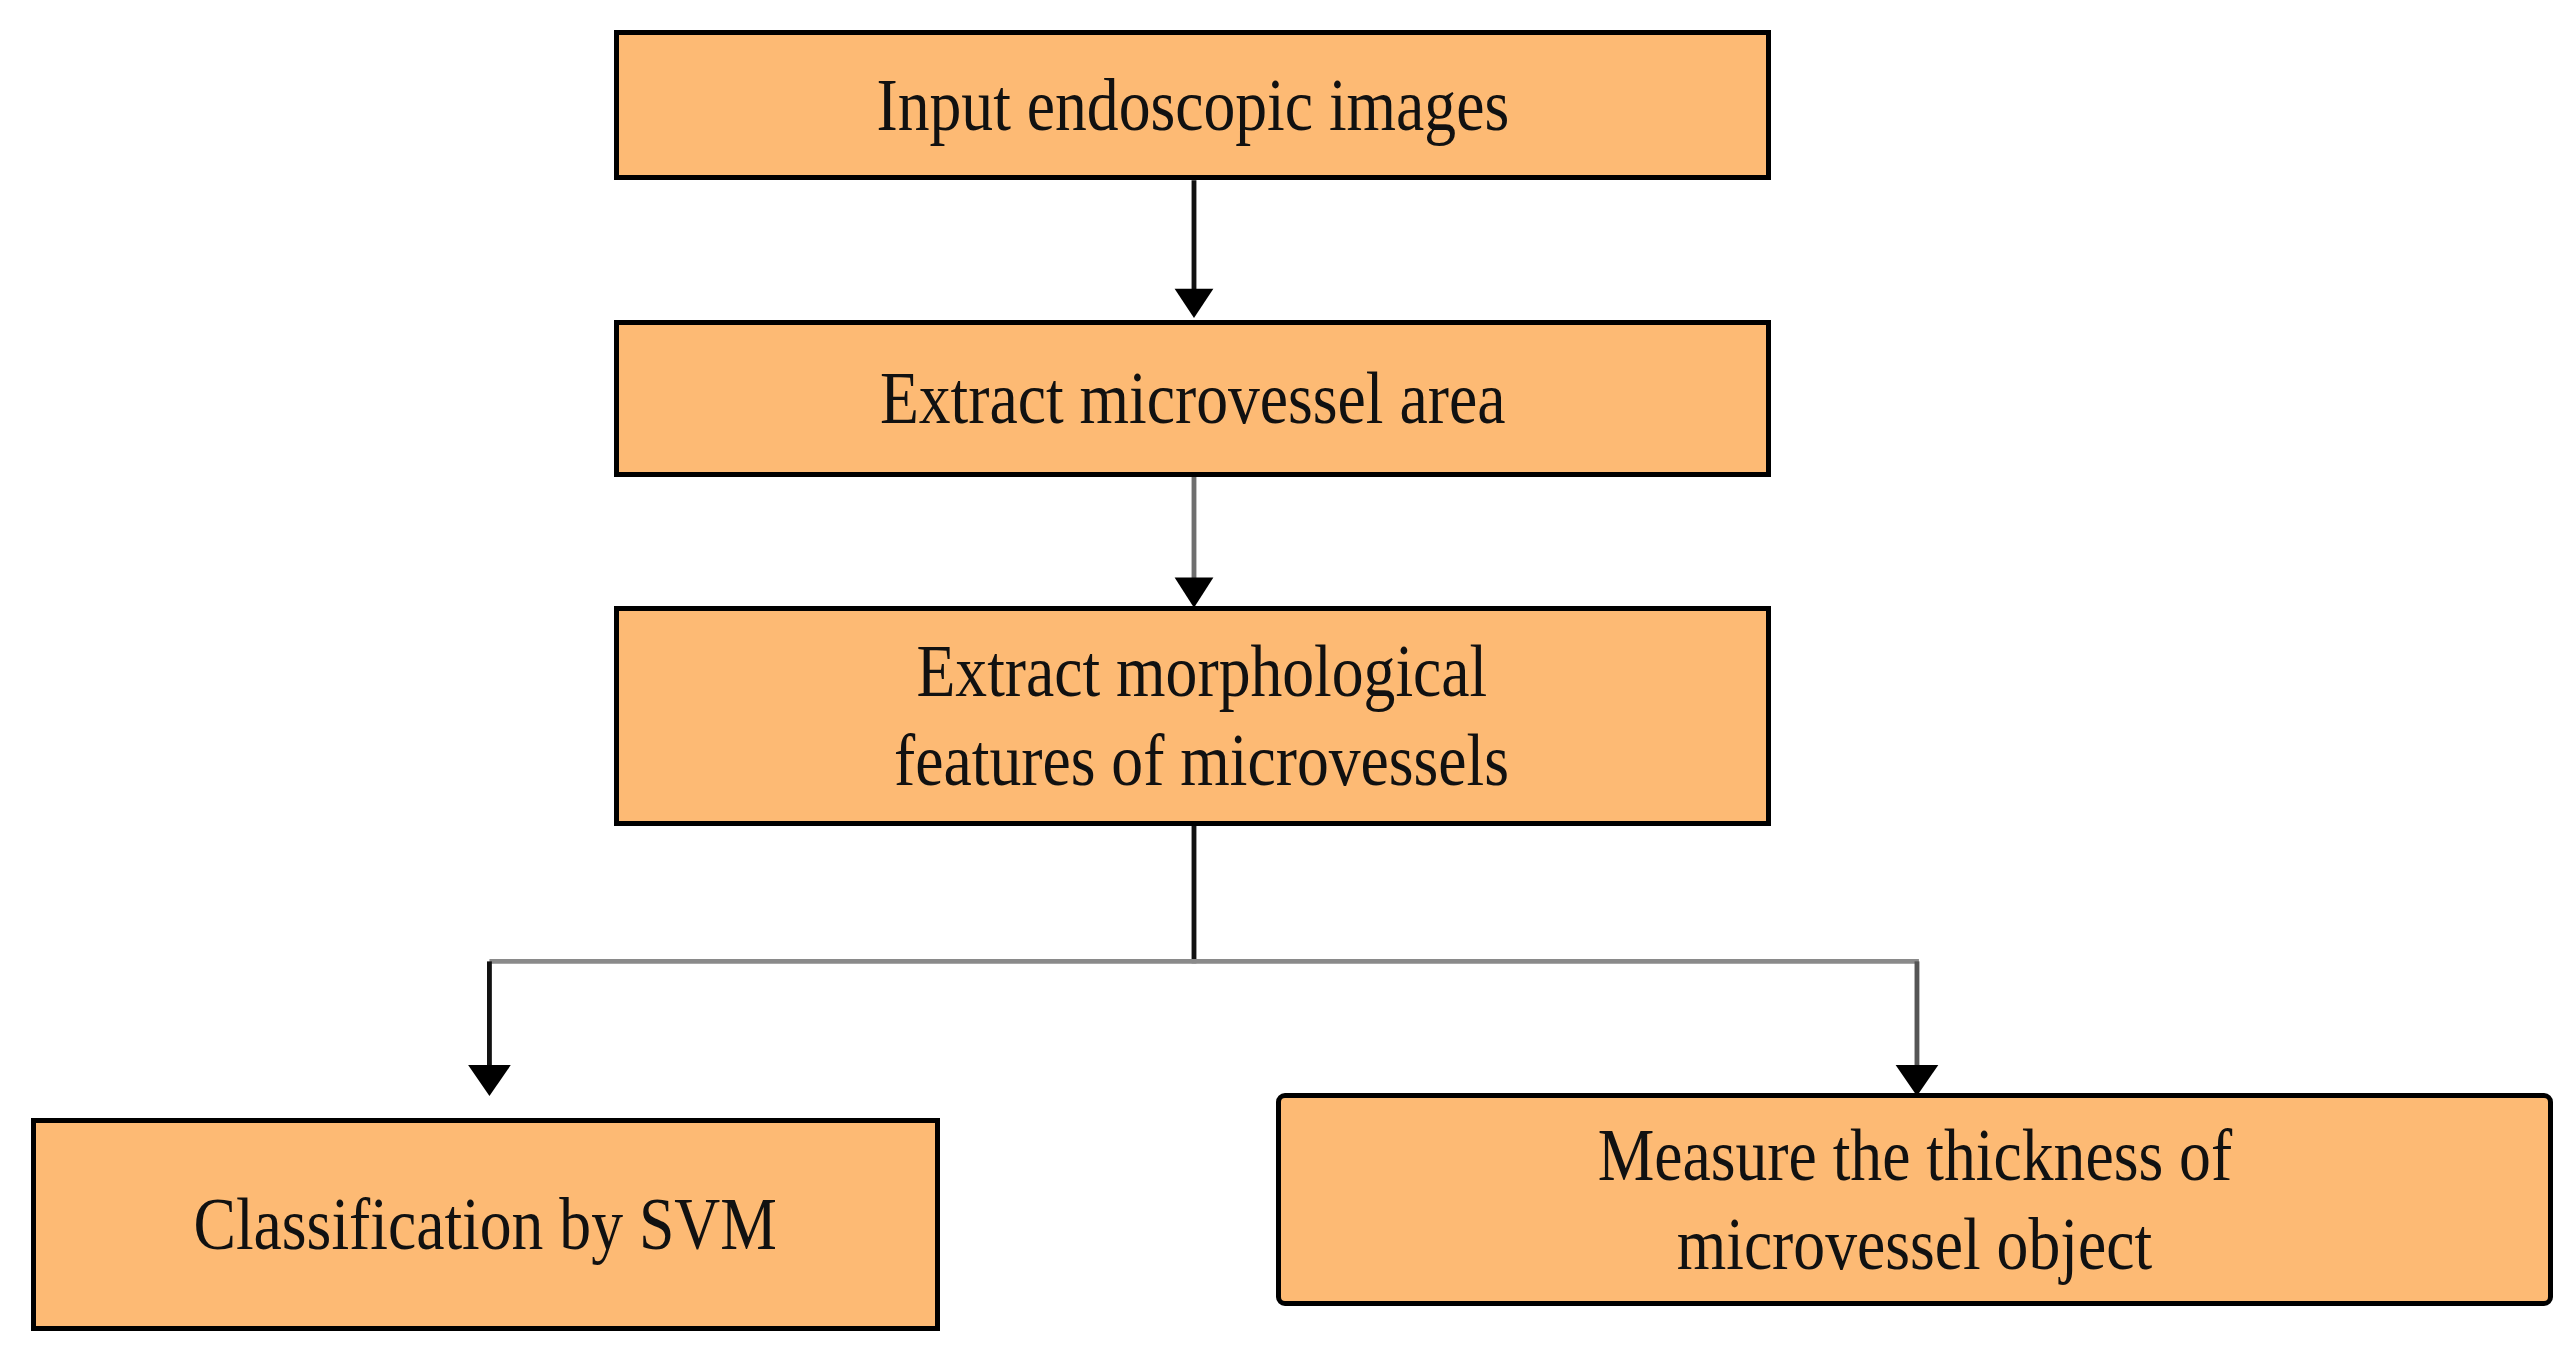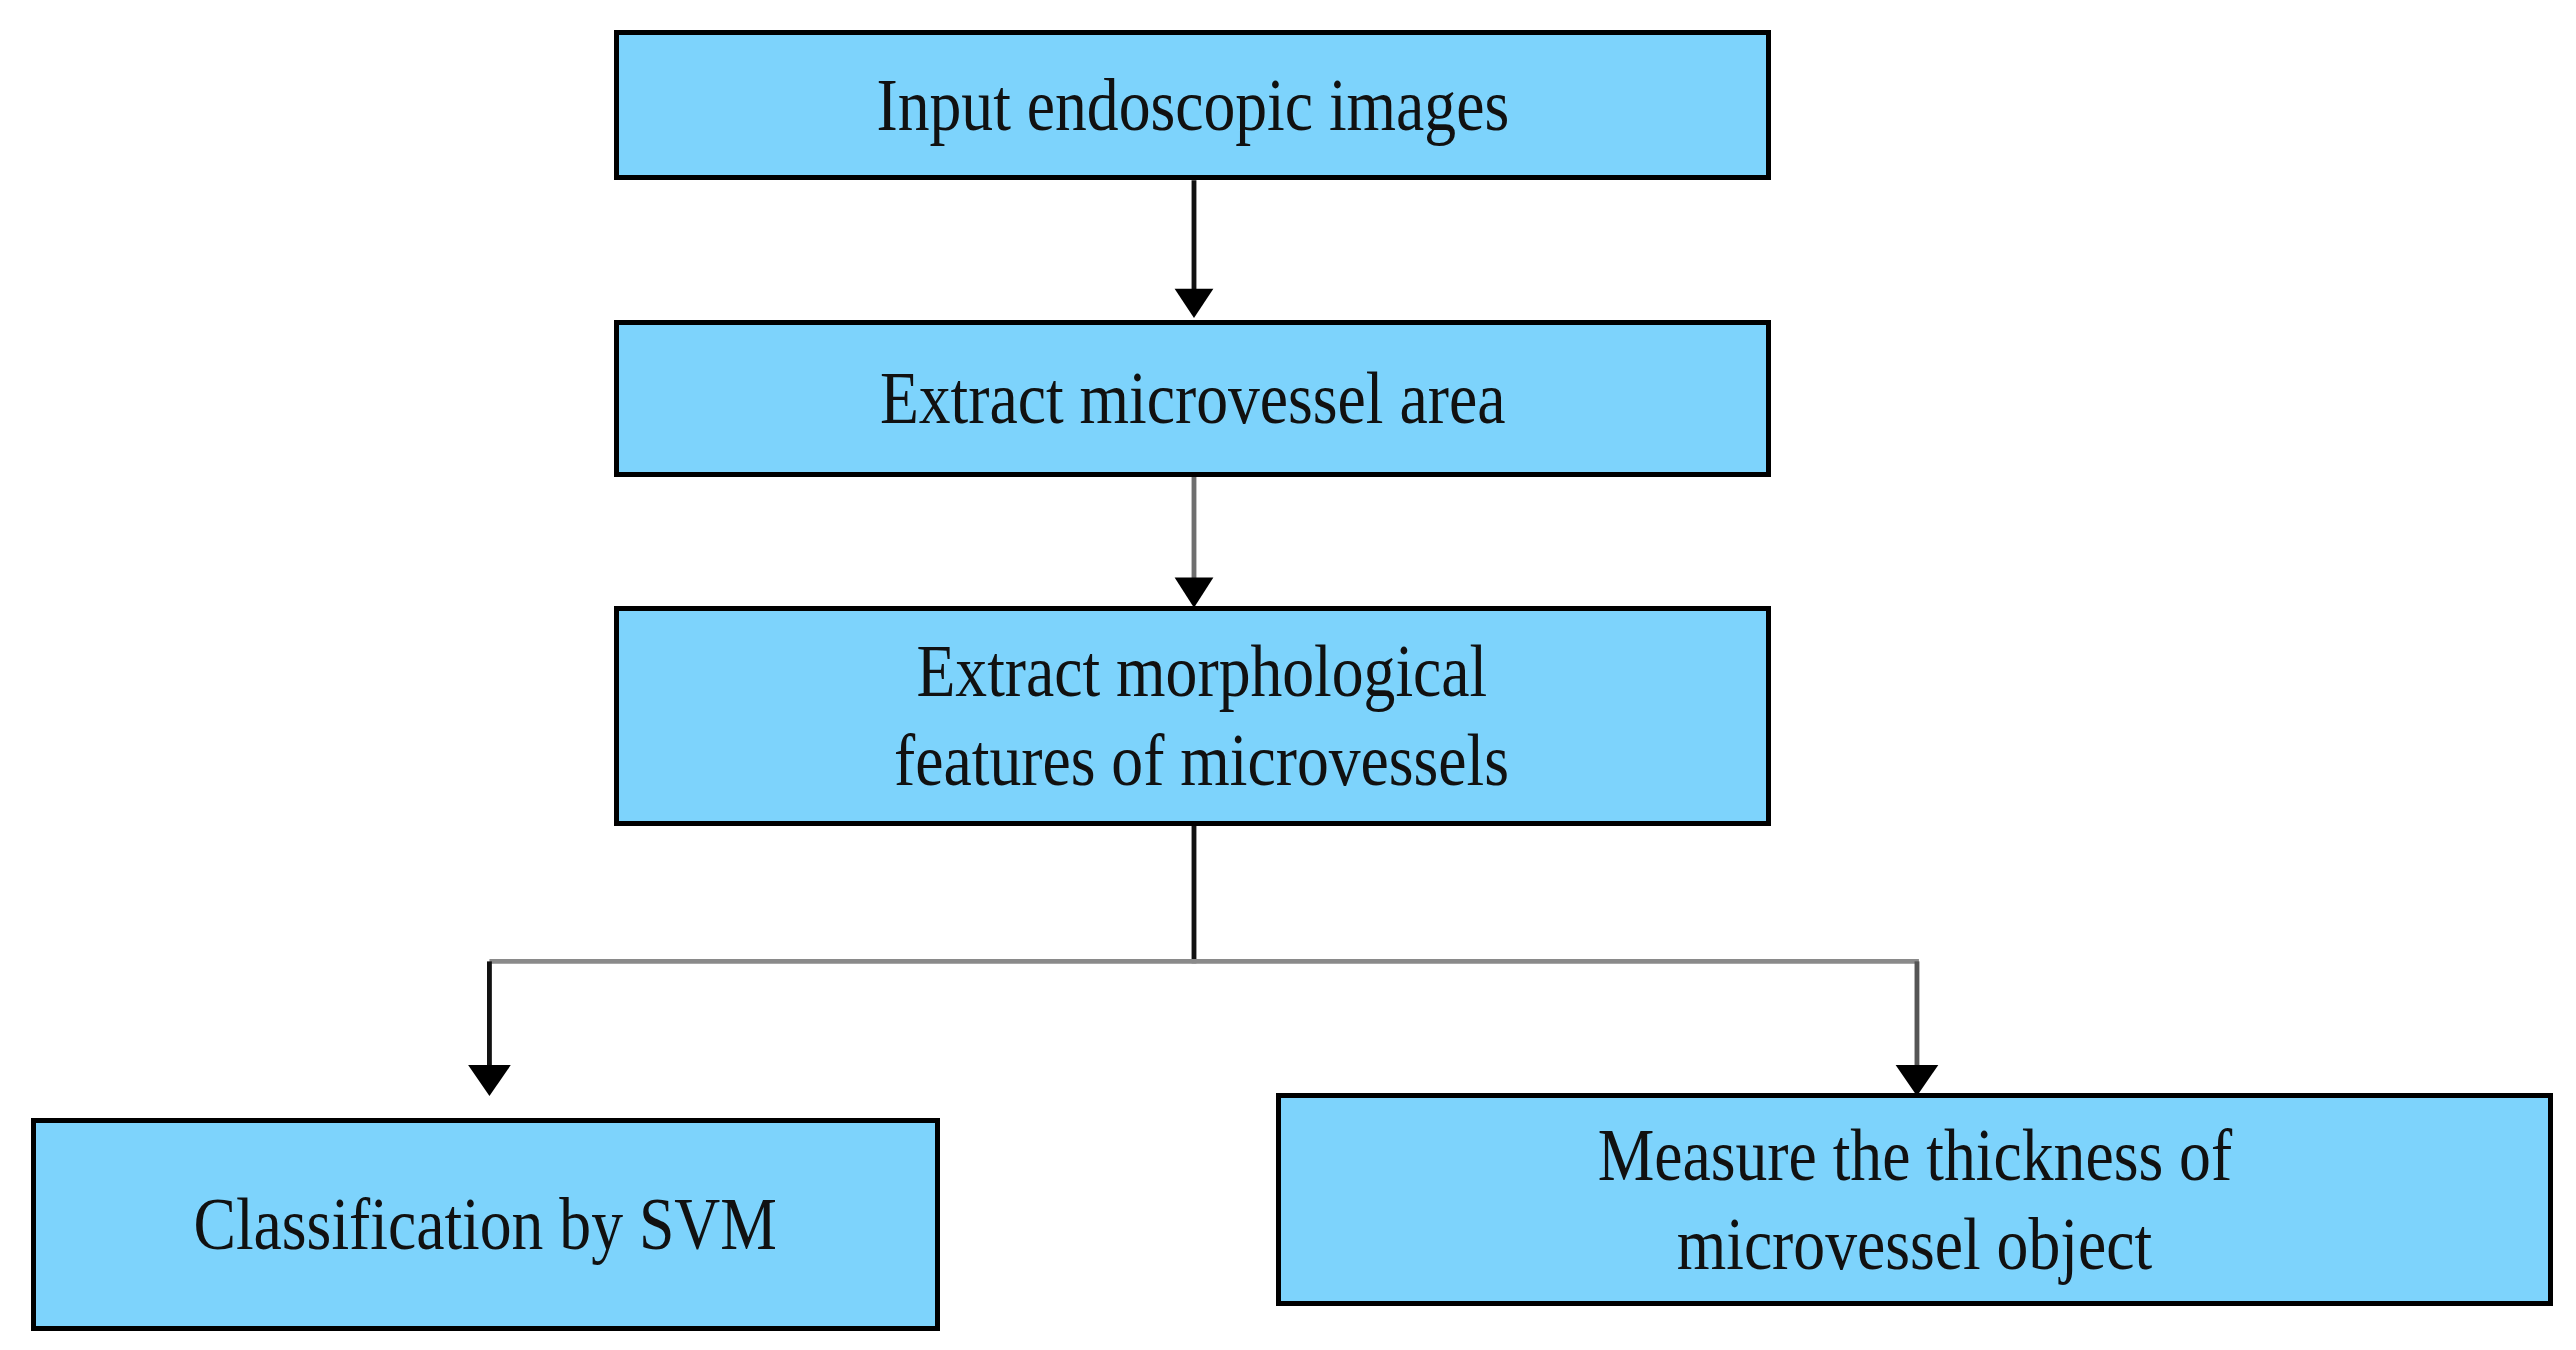"Input endoscopic images" .node-box { background: #7dd3fc -> #fdba74 }
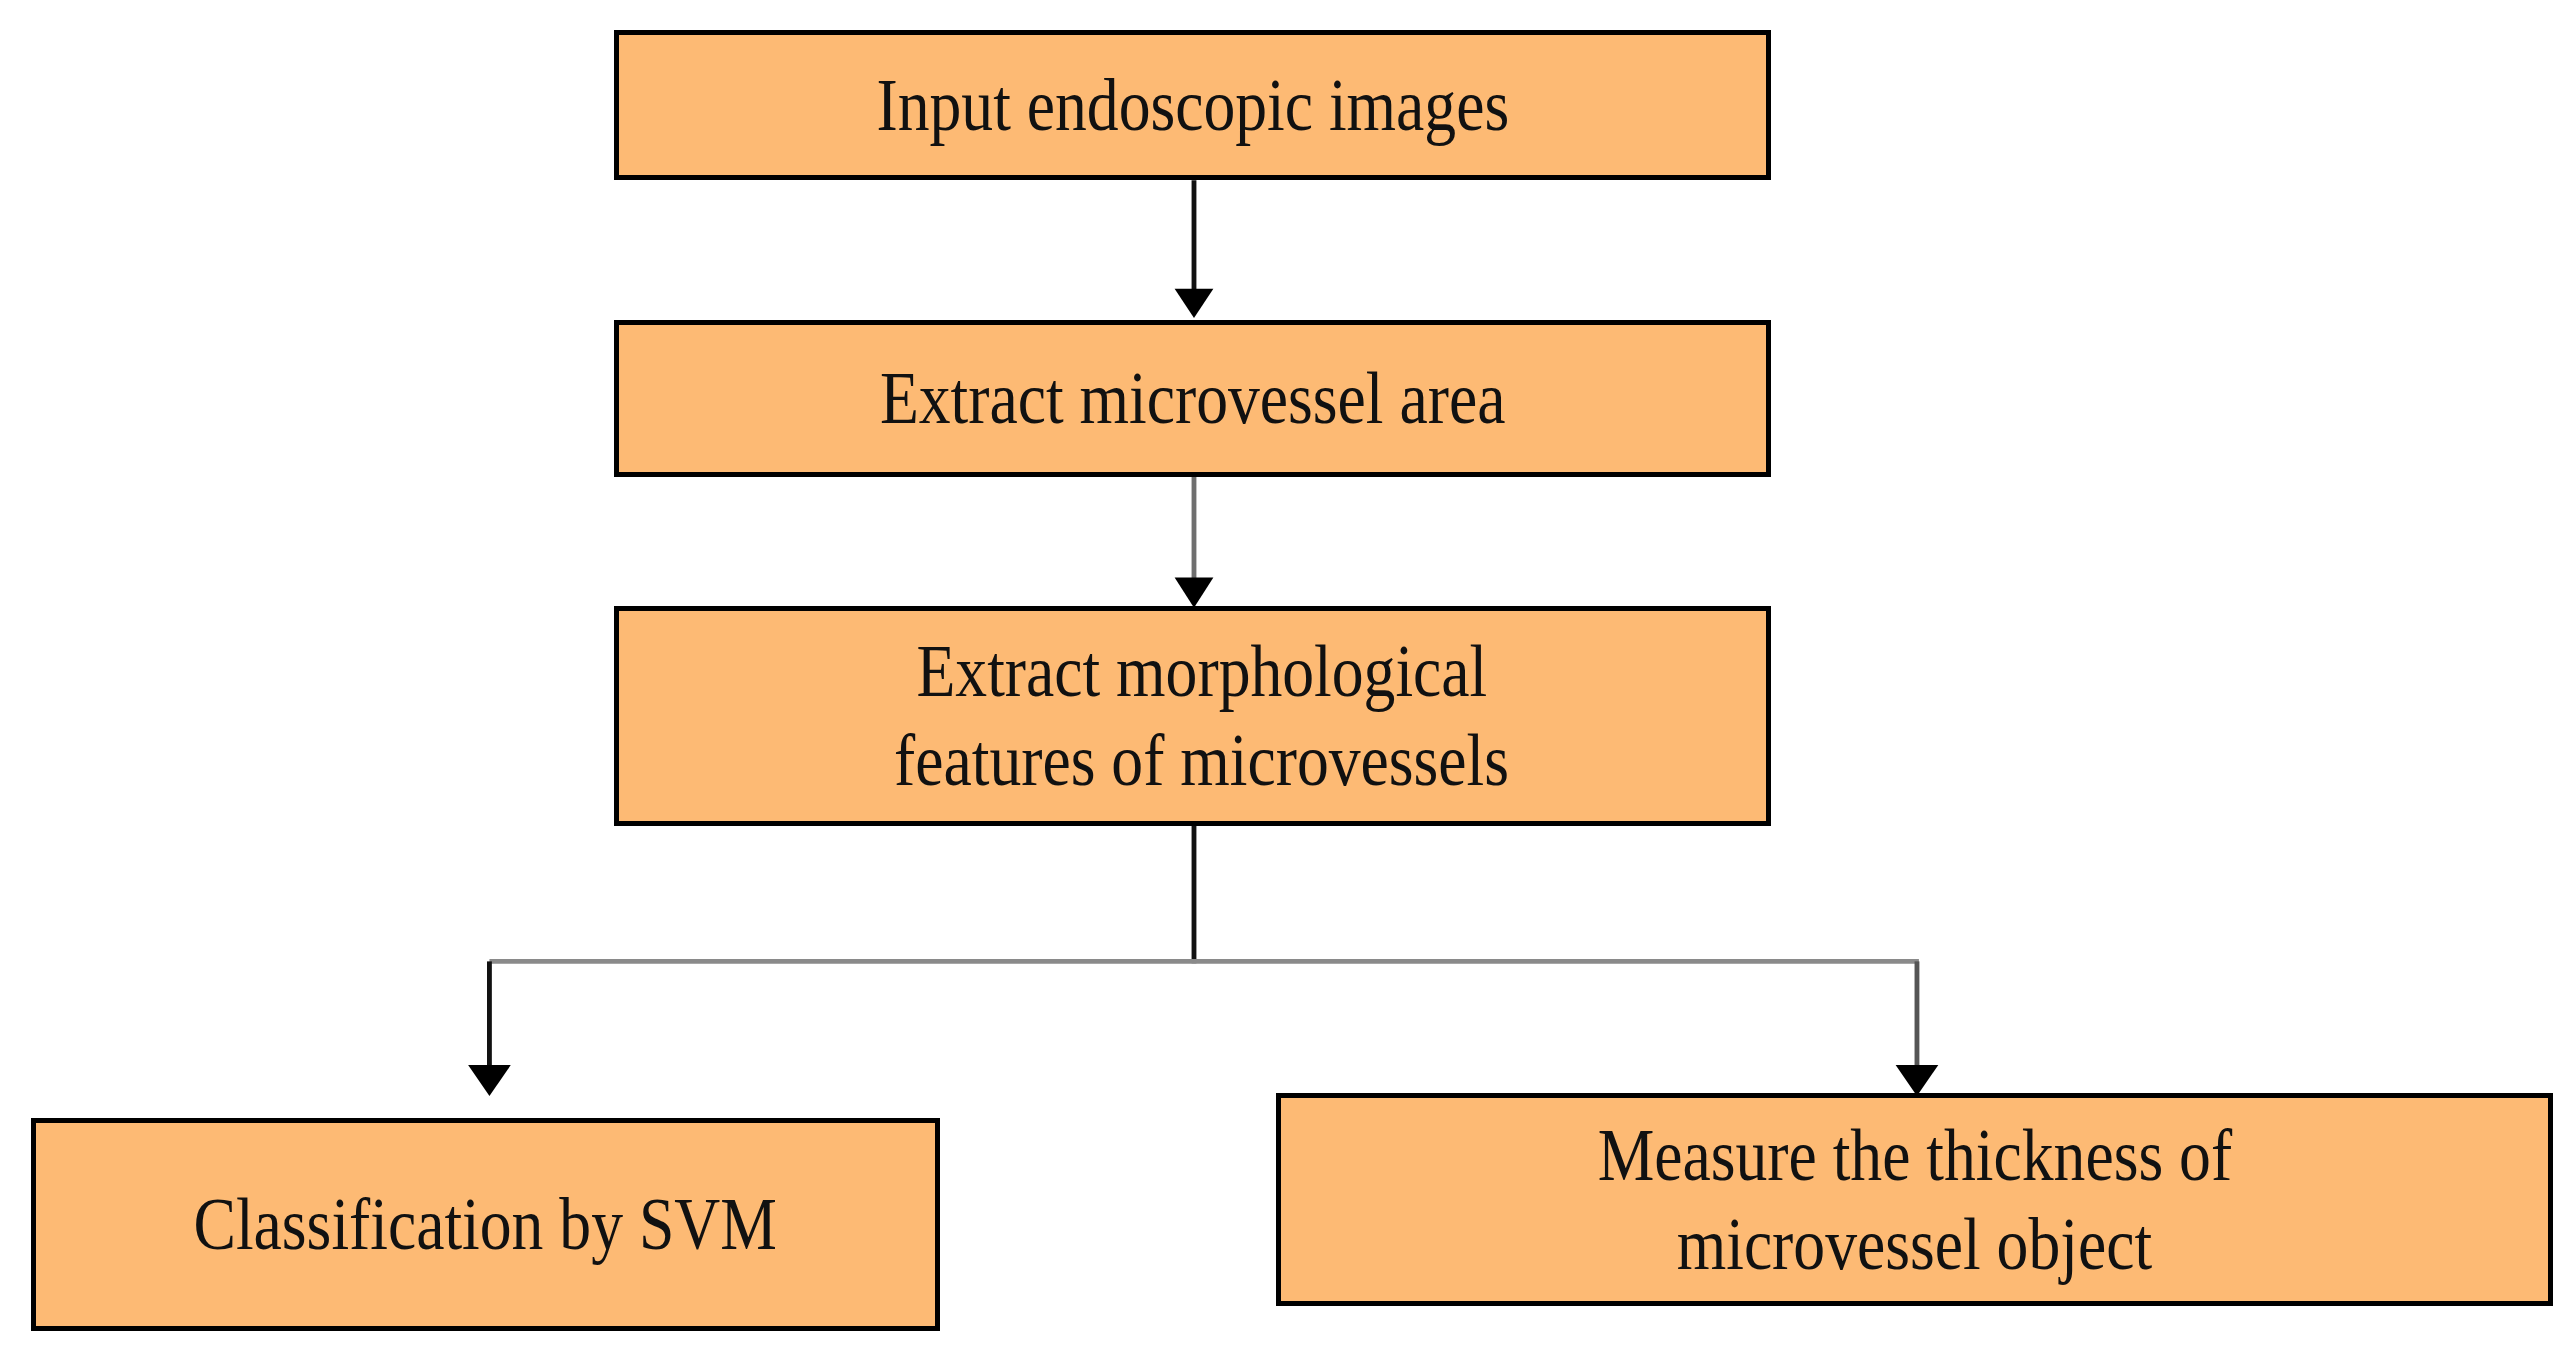"Measure the thickness of" #node-measure { border-radius: none -> 9px }
